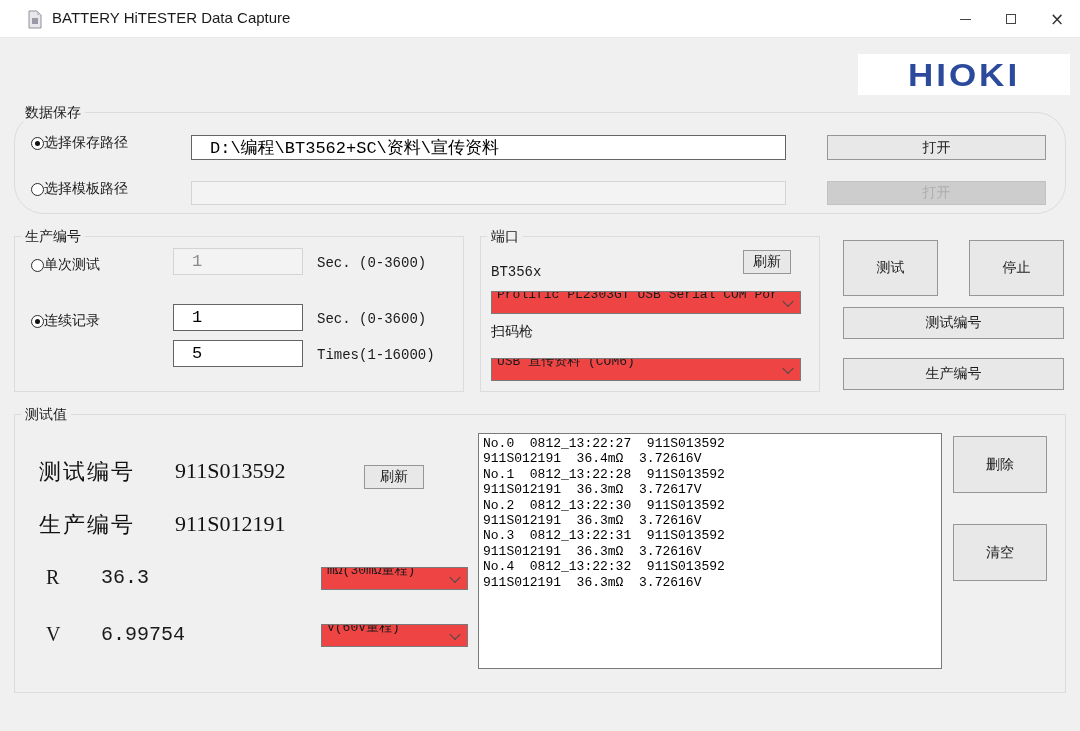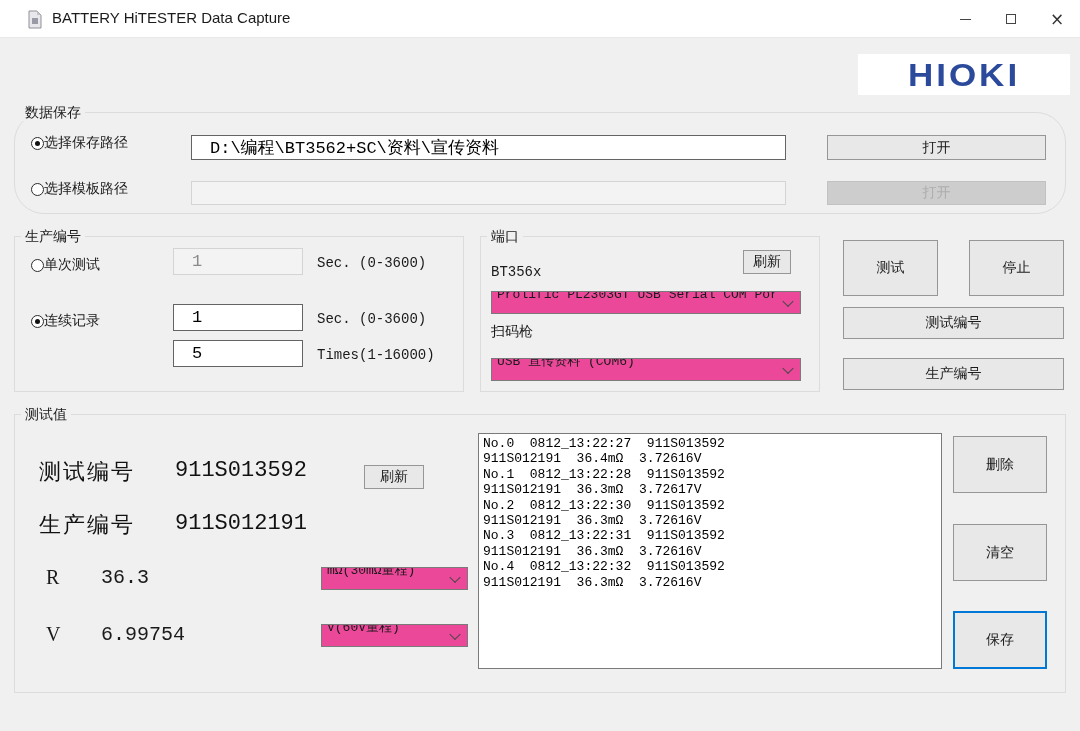"Prolific PL2303GT USB Serial COM" .combo { background: #ec4899 -> #ef4444 }
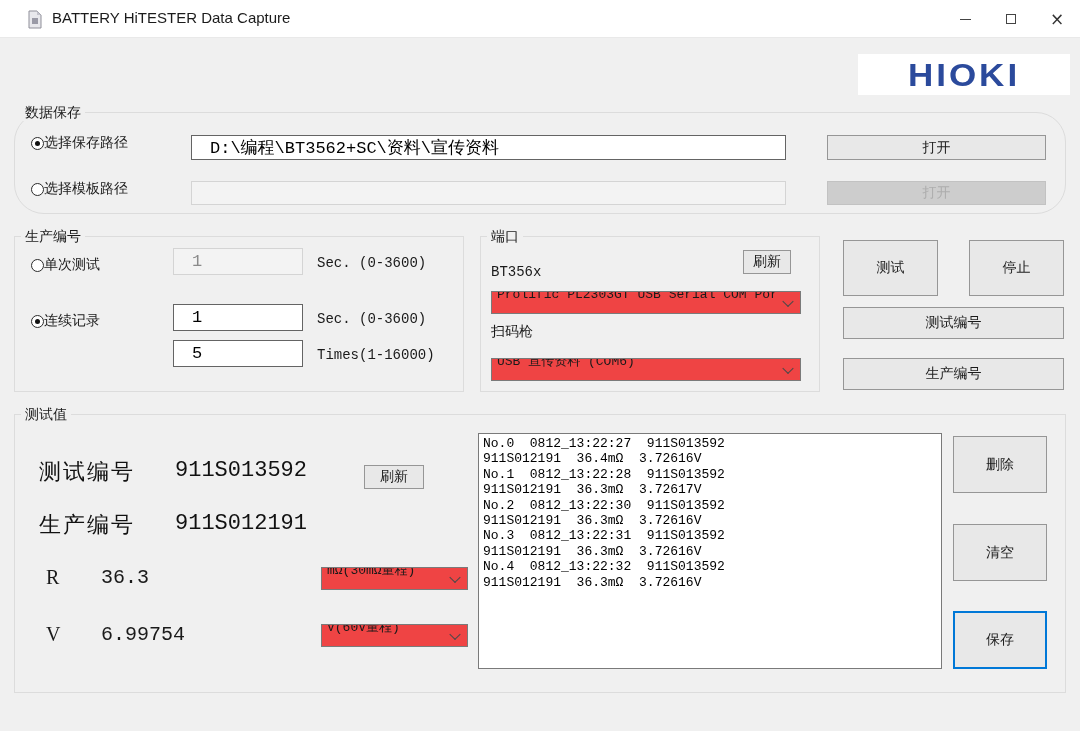"911S013592" .big-value { font-family: Liberation Mono, monospace -> Liberation Serif, serif }
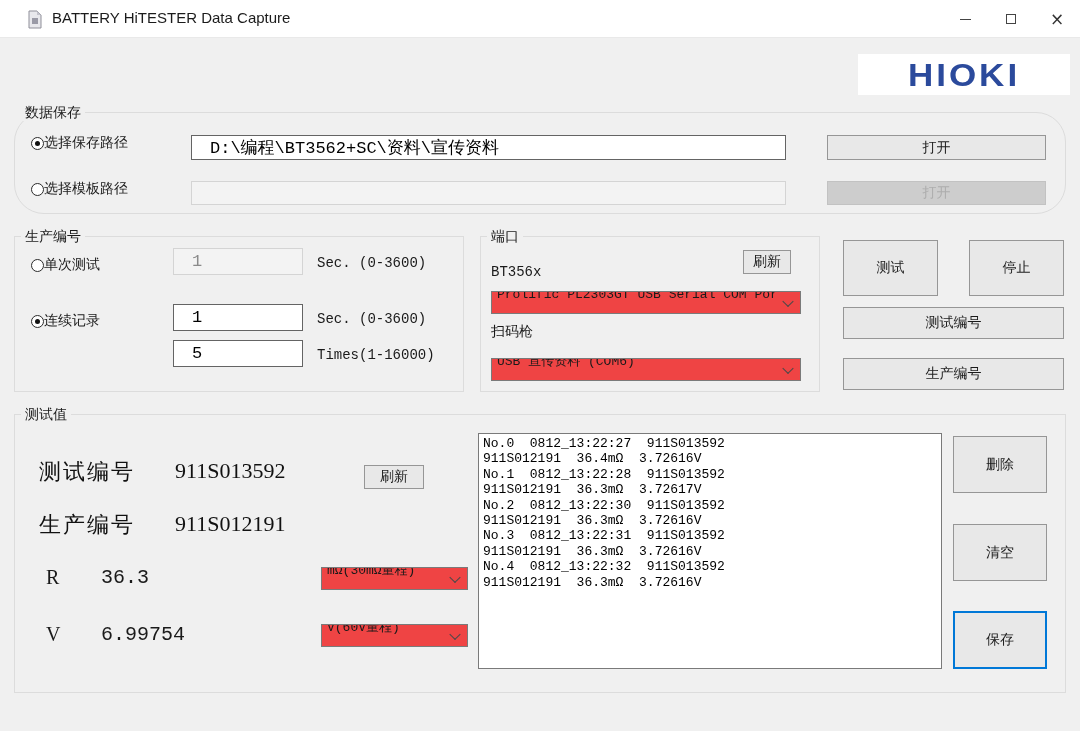"保存" div.btn { html: <div>保存</div> -> none }
